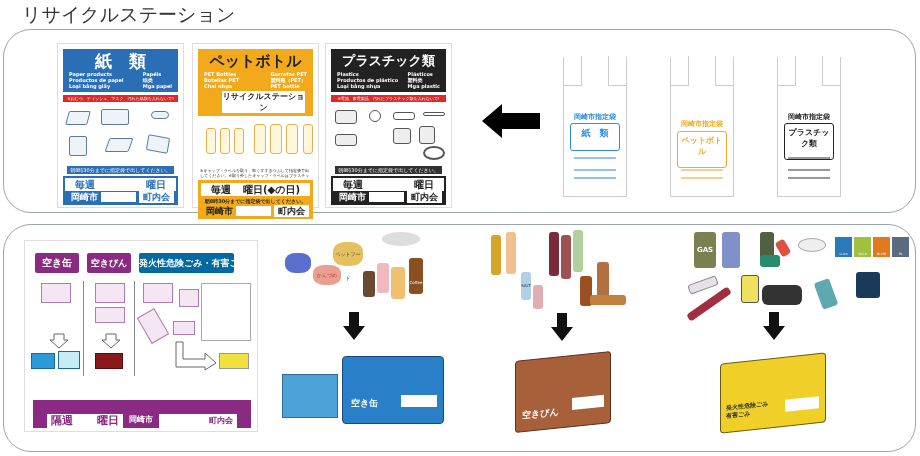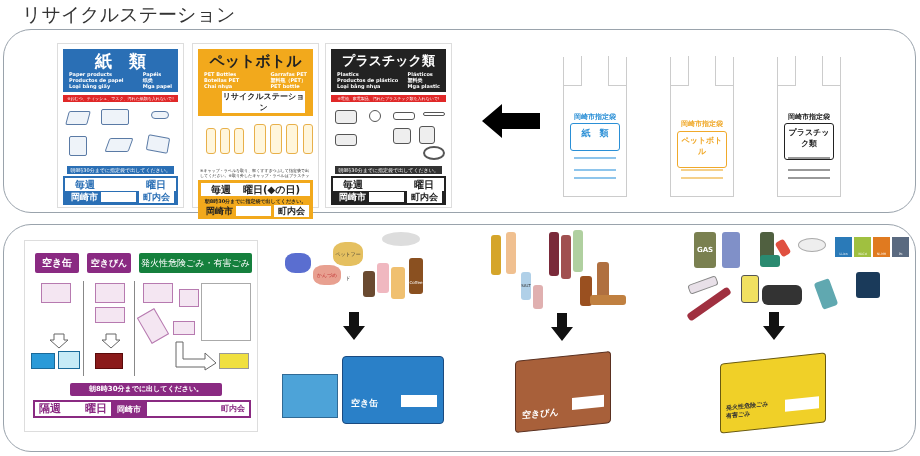"発火性危険ごみ・有害ごみ" div { background: #15803d -> #0369a1; font-weight: normal -> bold; width: 113px -> 95px }
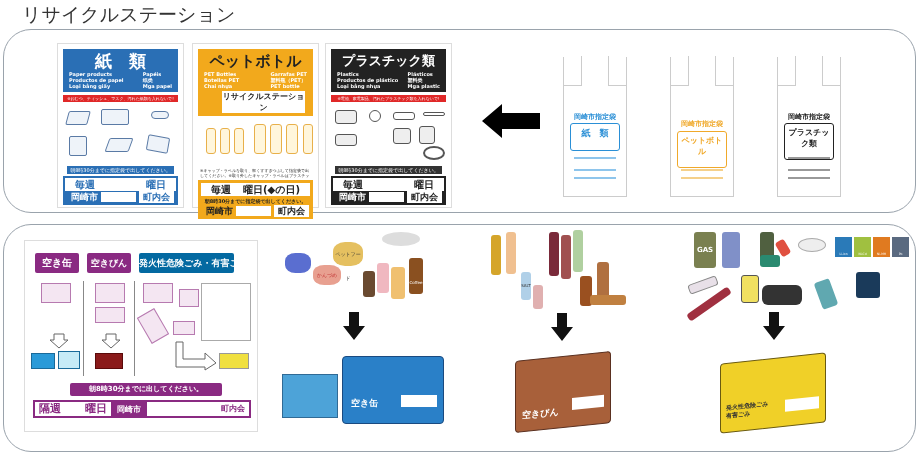"朝8時30分までに出してください。" div { html: <div>朝8時30分までに出してください。</div> -> none }
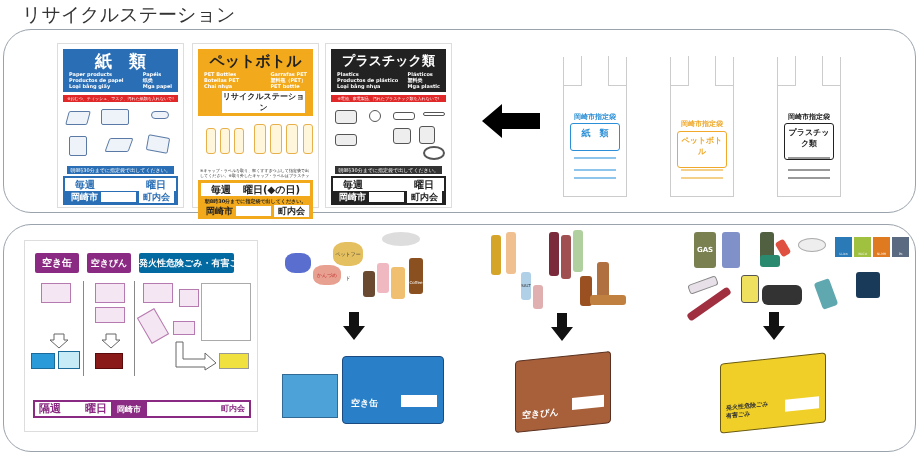"隔週" div { align-items: center -> flex-start; padding: 2px -> 14px }
